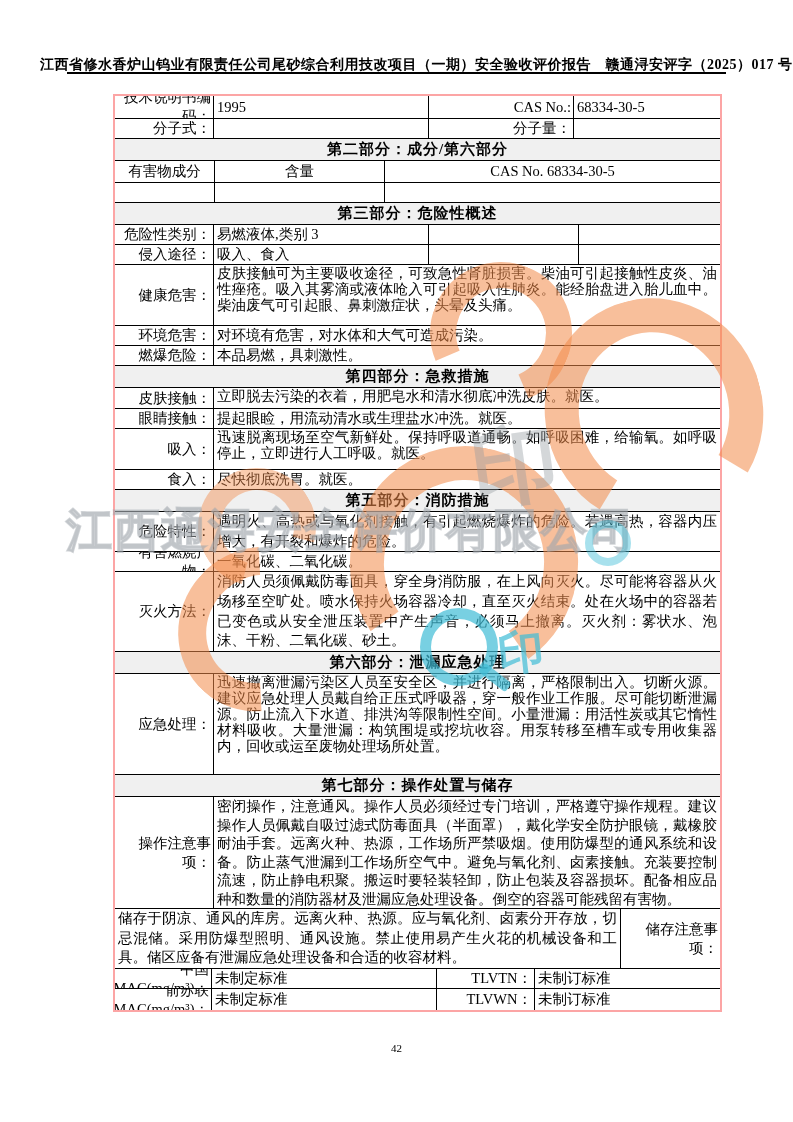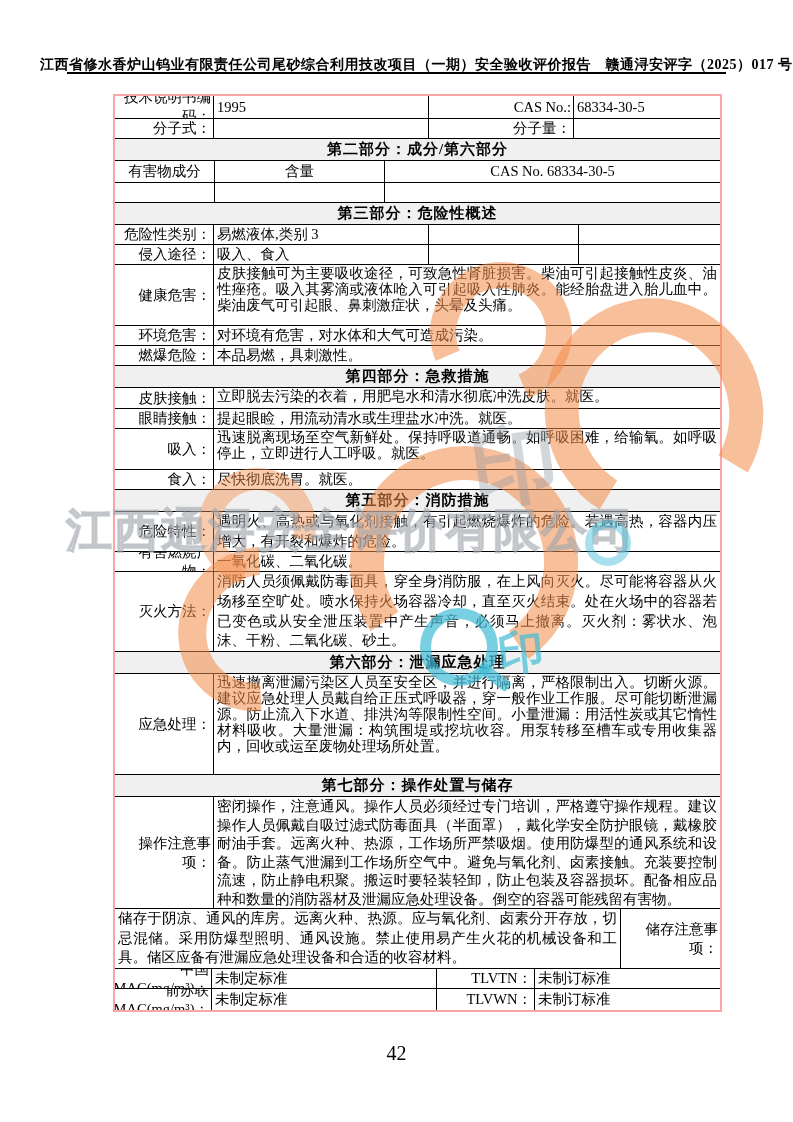"42" .pageno { font-size: 20px -> 11px }
